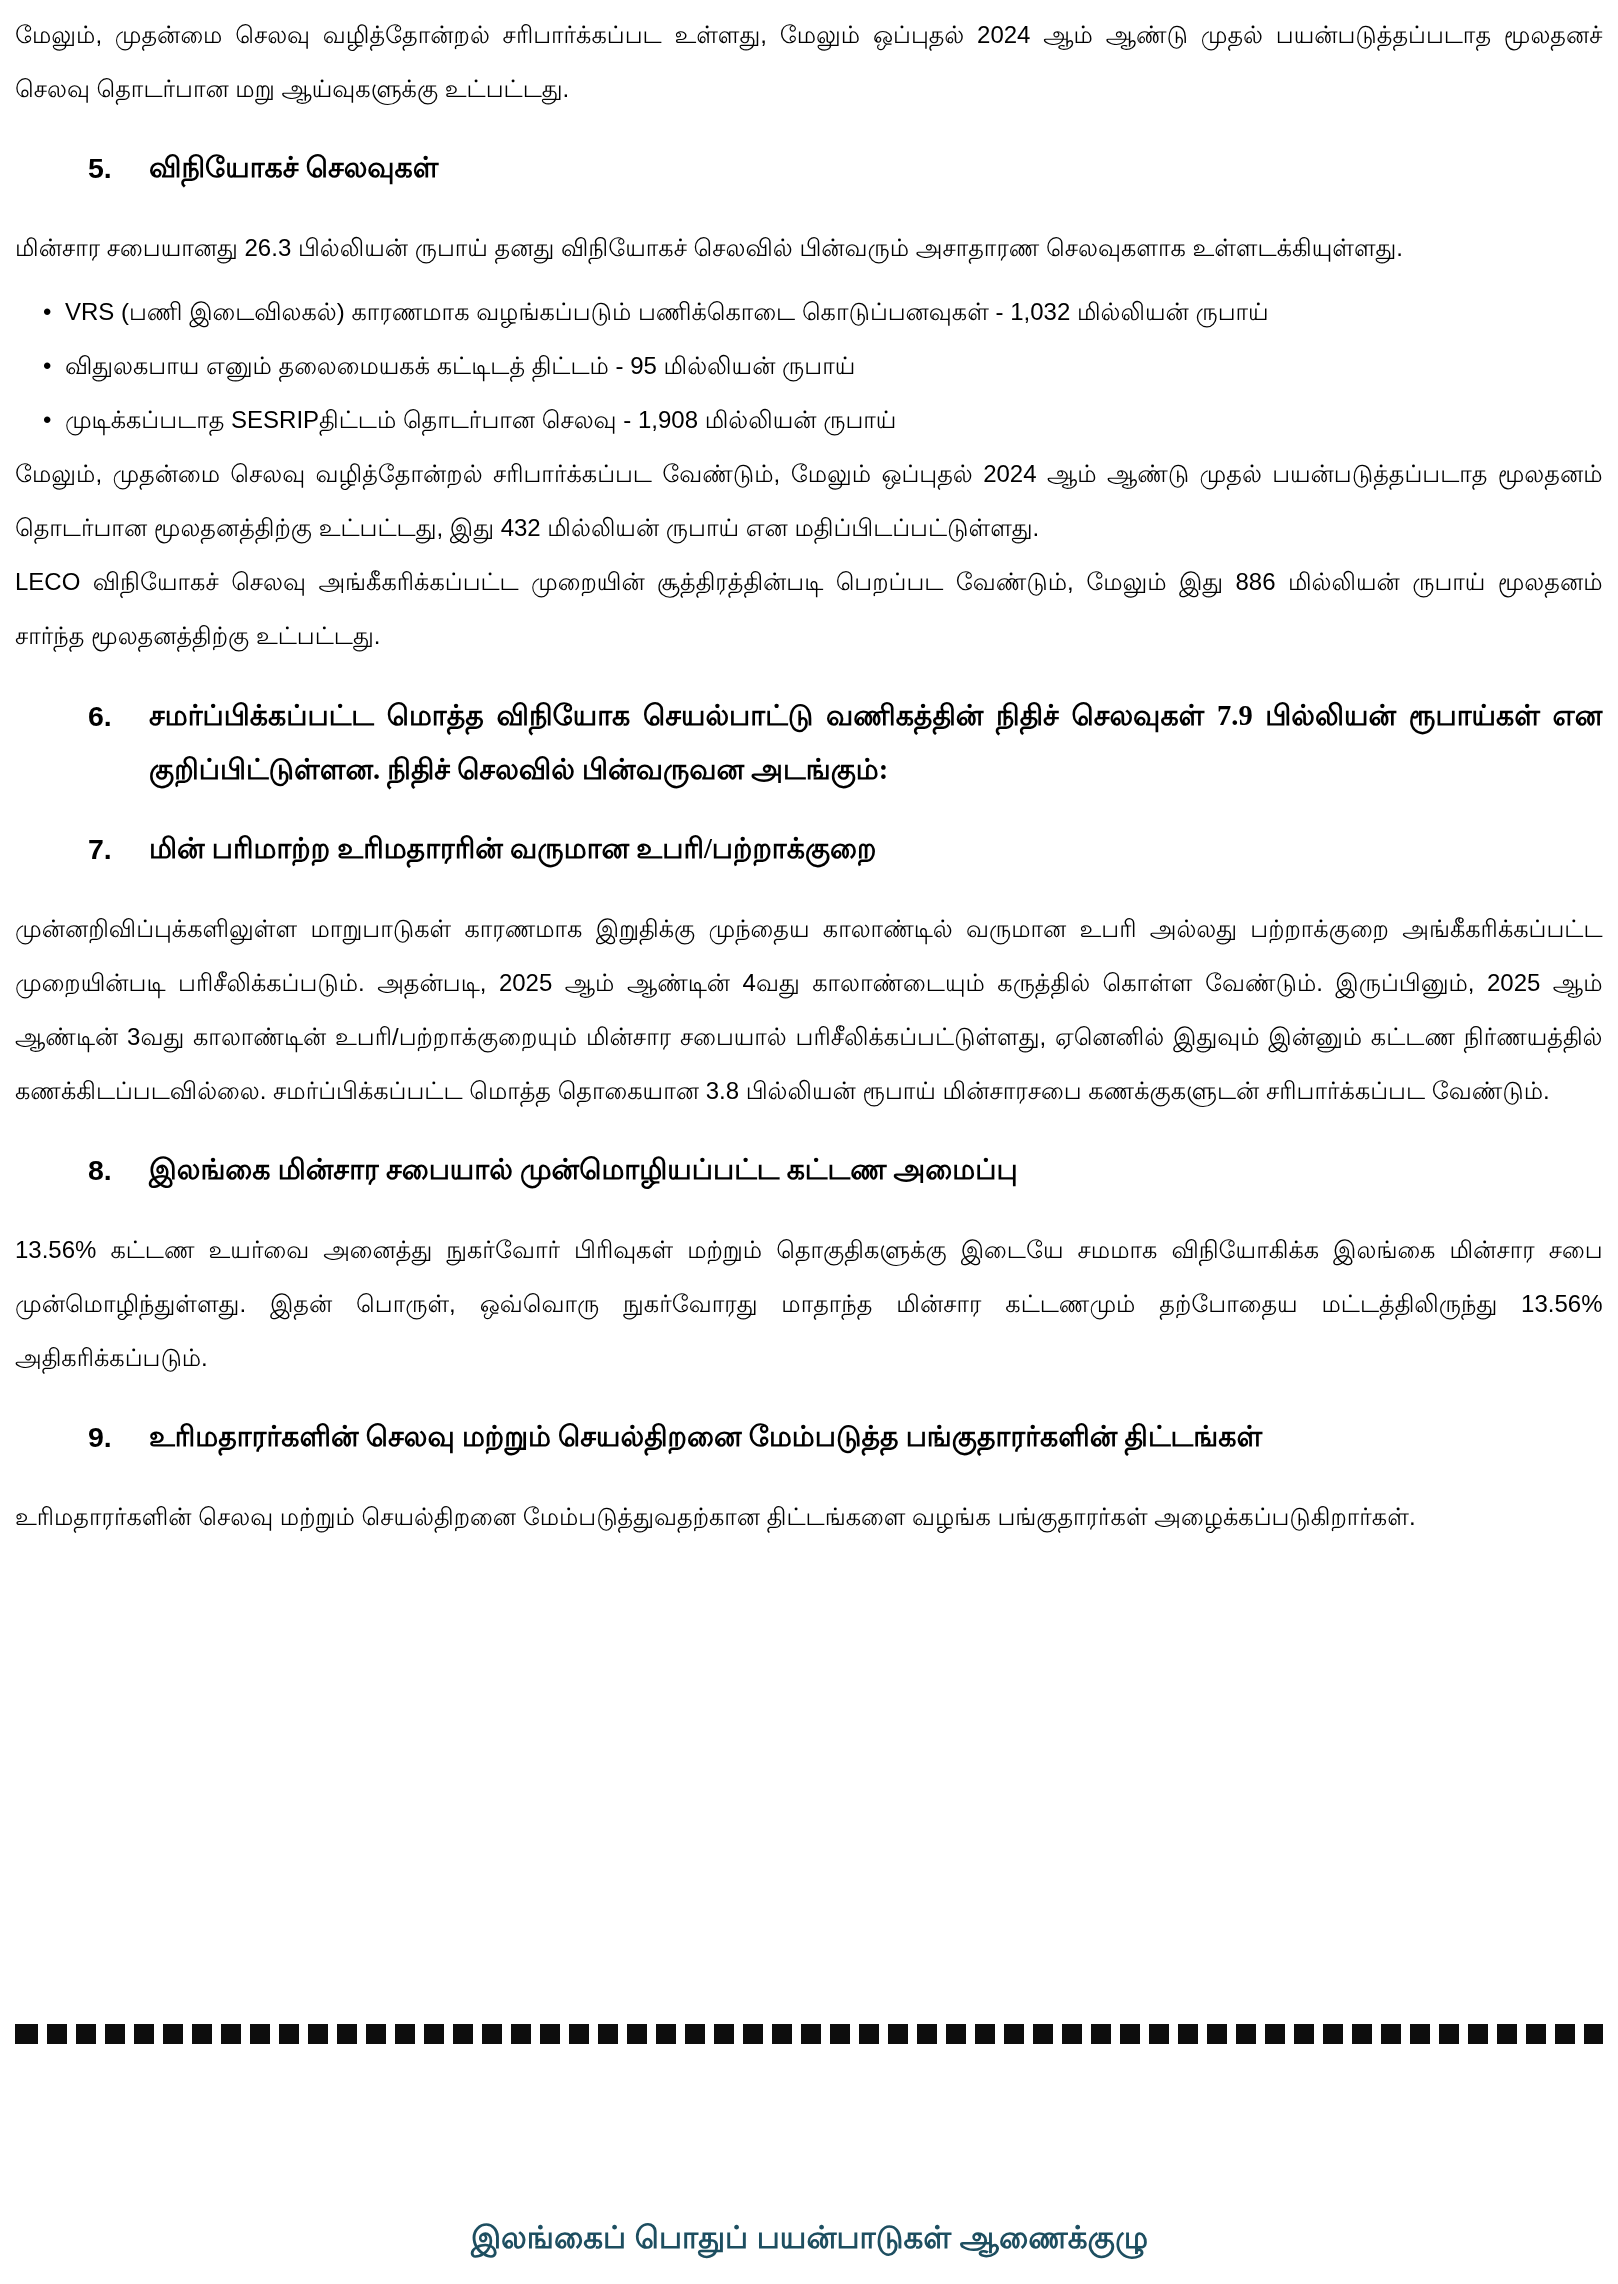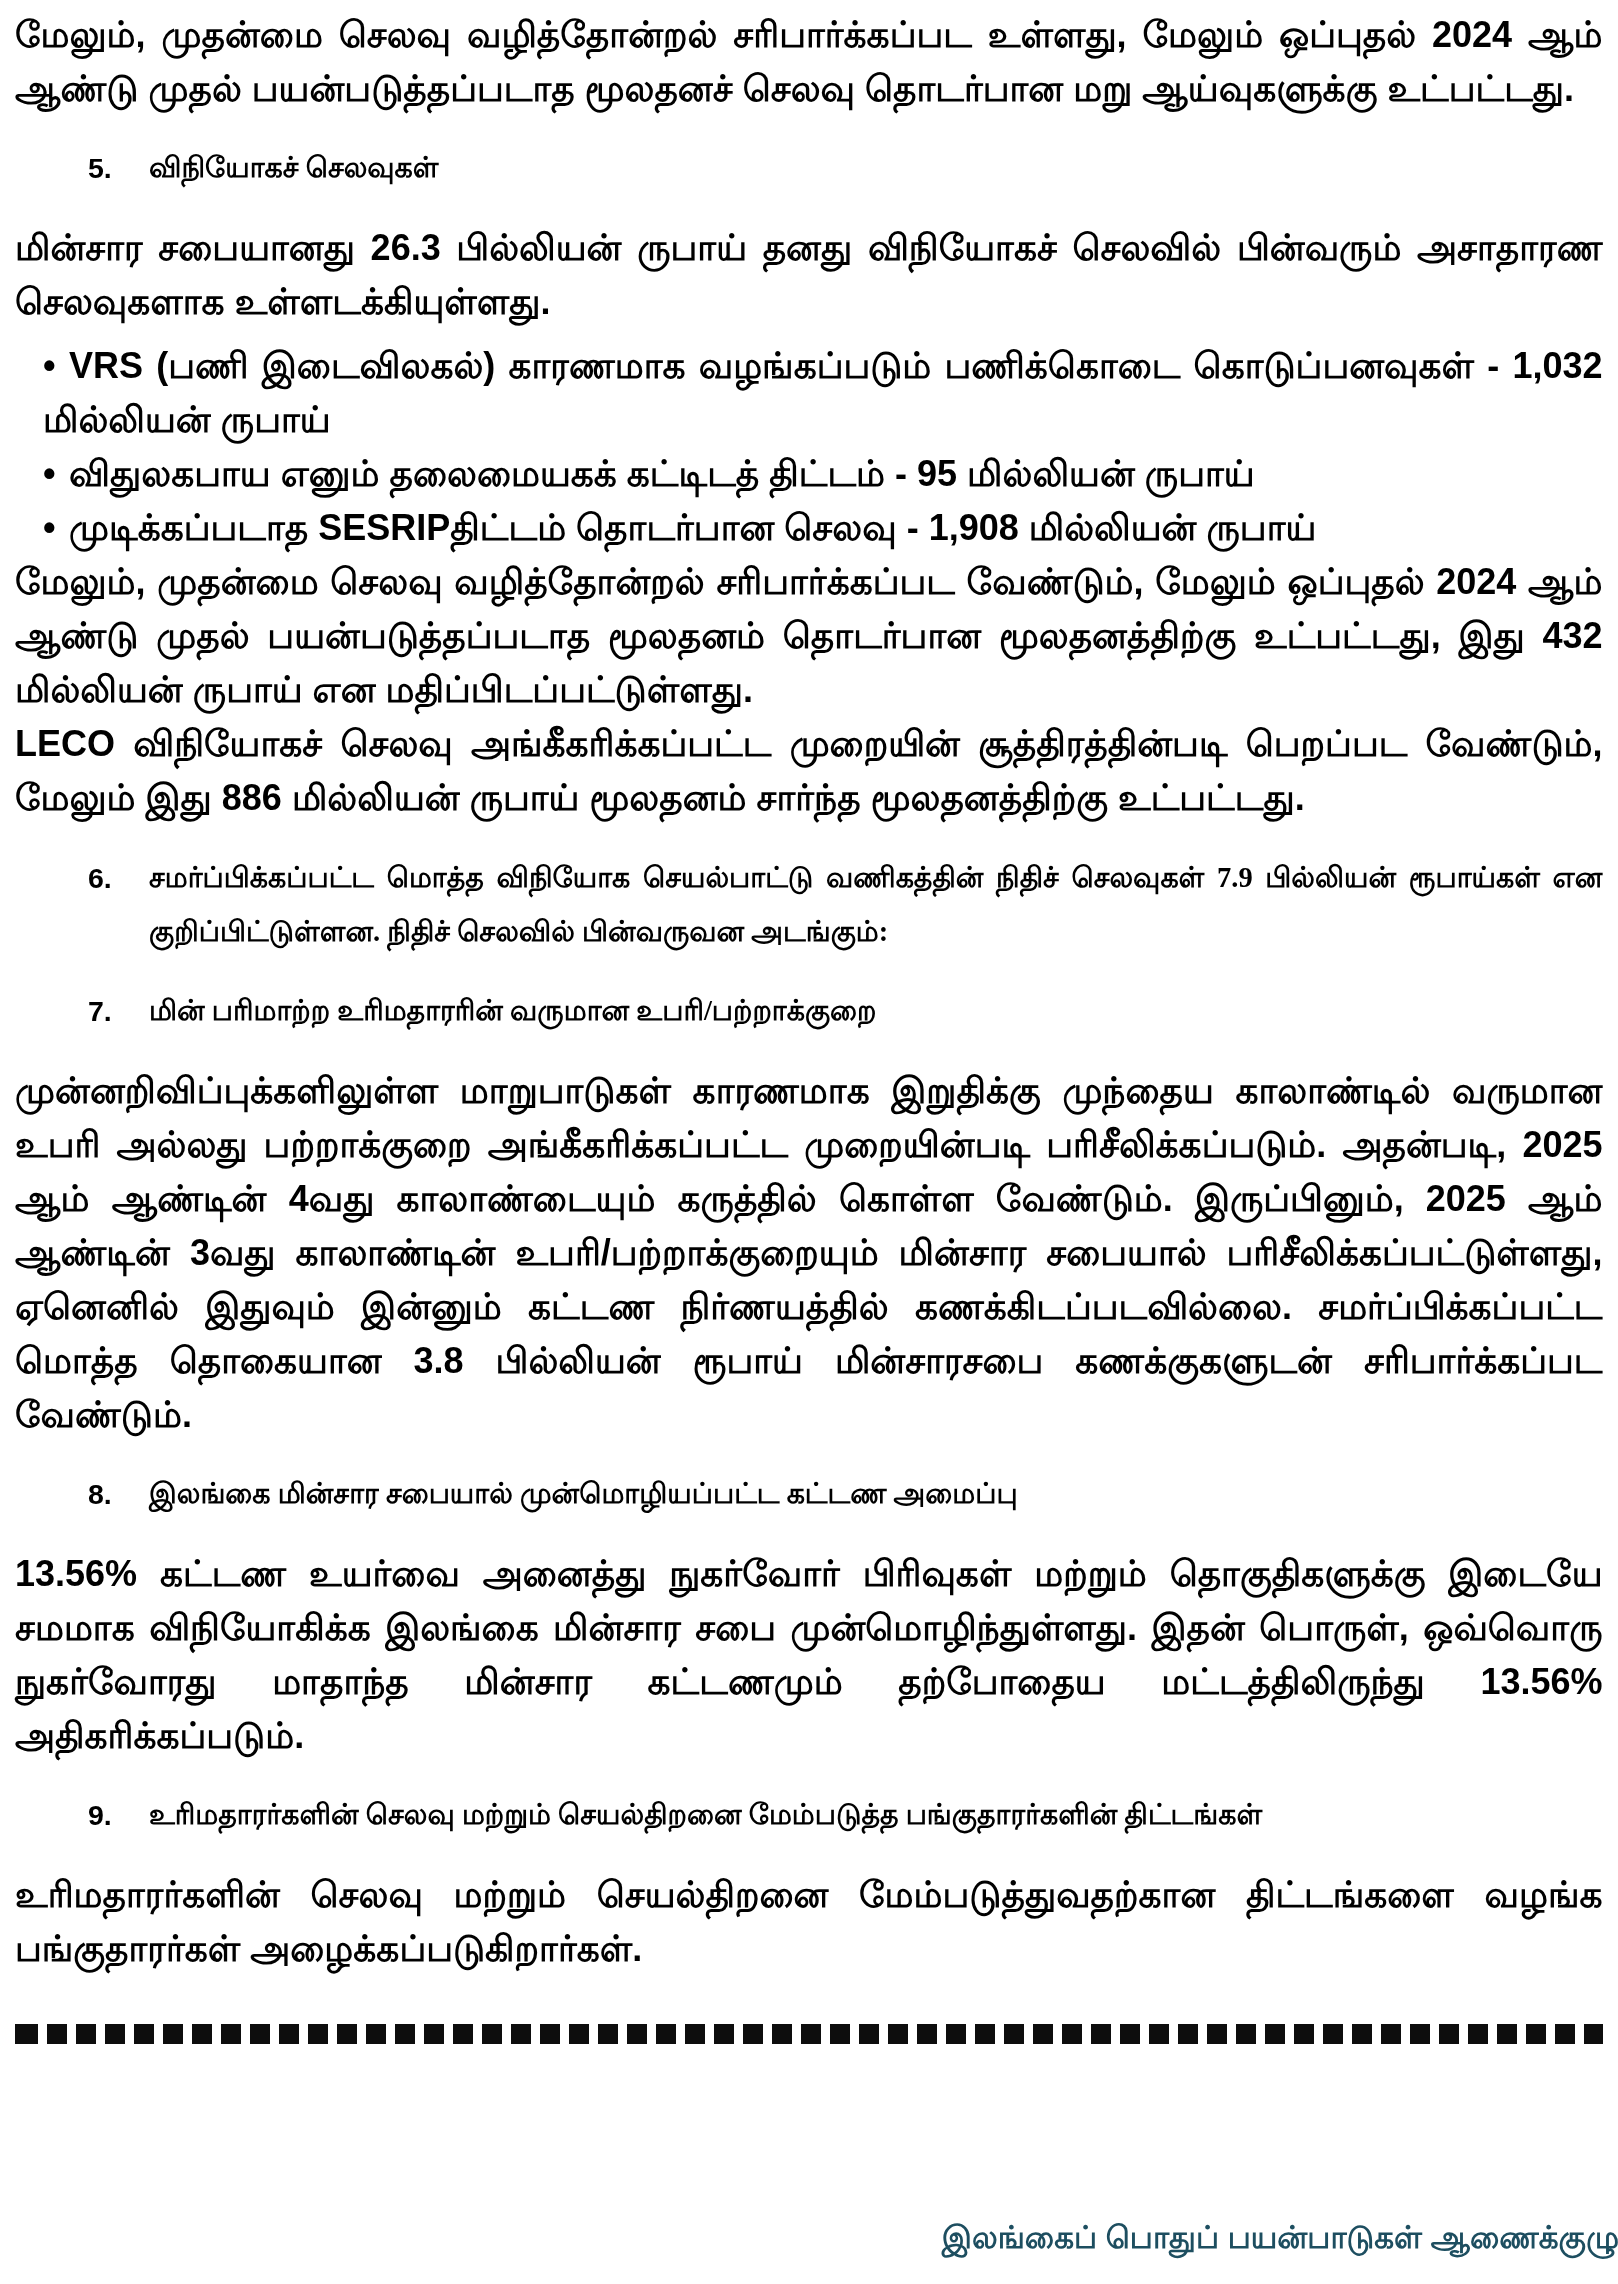"மேலும், முதன்மை செலவு வழித்தோன்றல்" .body-para { font-size: 36px -> 24px; font-weight: 700 -> 400 }
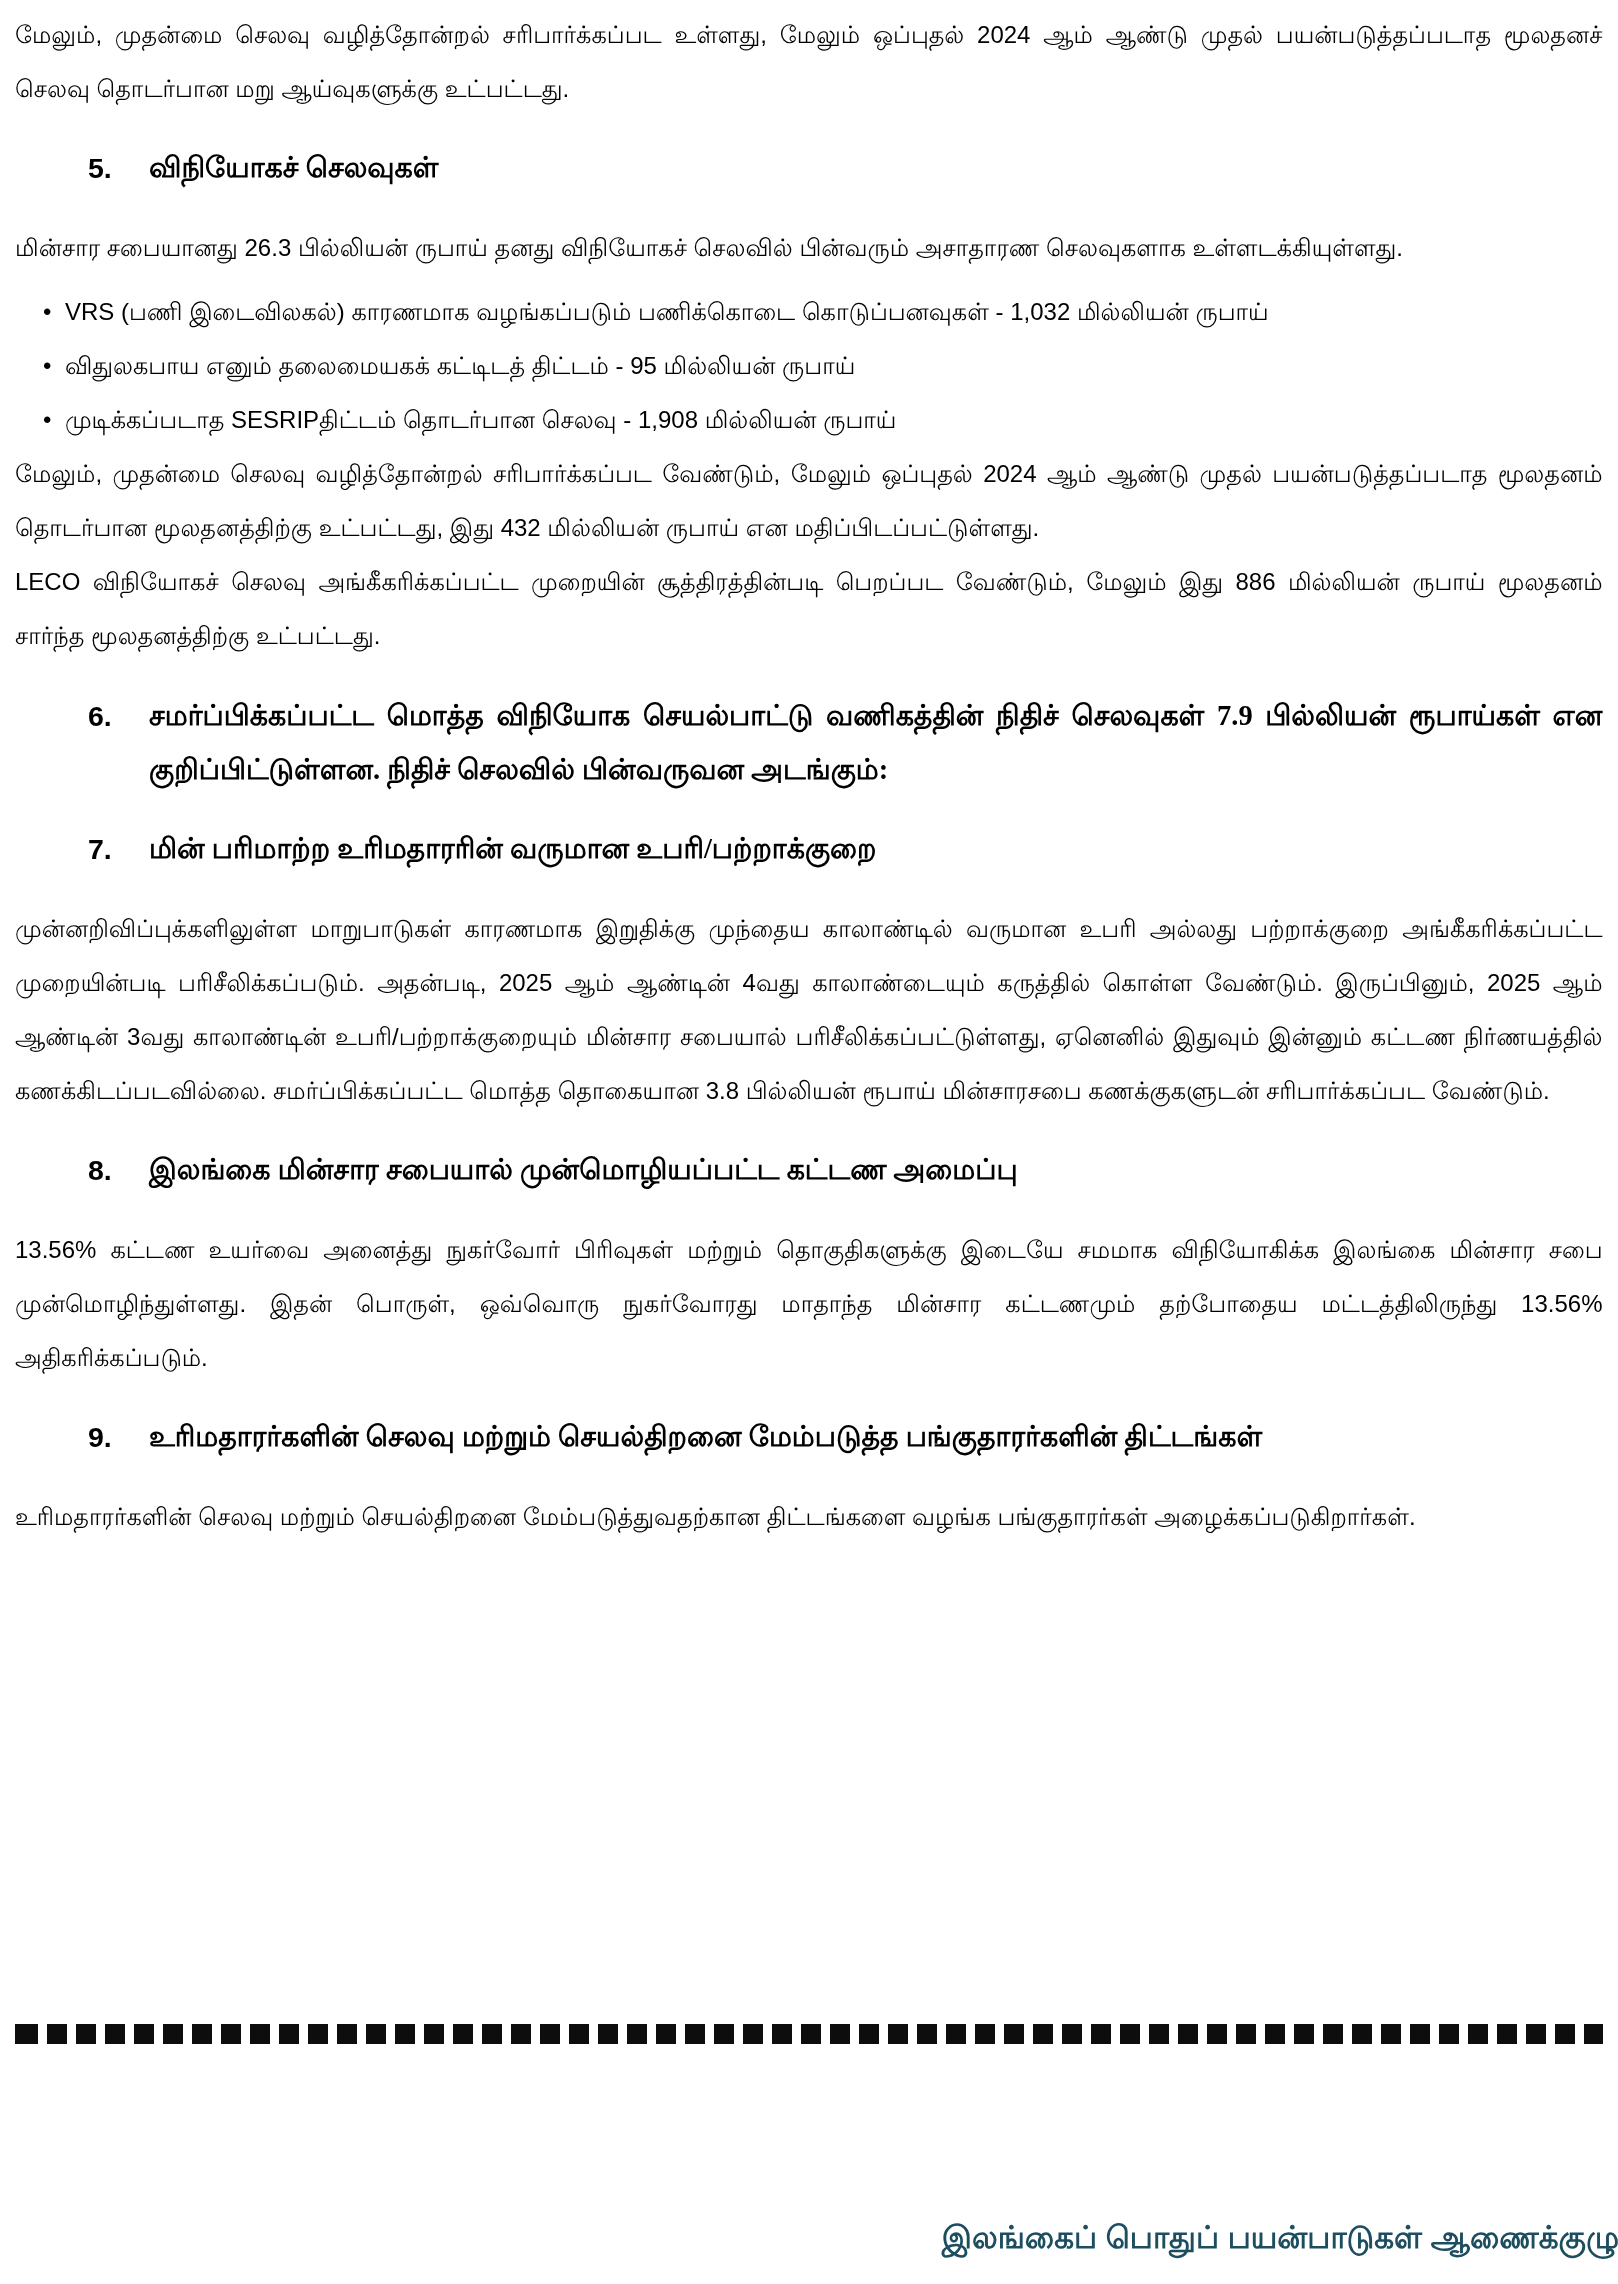"இலங்கைப் பொதுப் பயன்பாடுகள் ஆணைக்குழு" .footer-org { text-align: right -> center }
